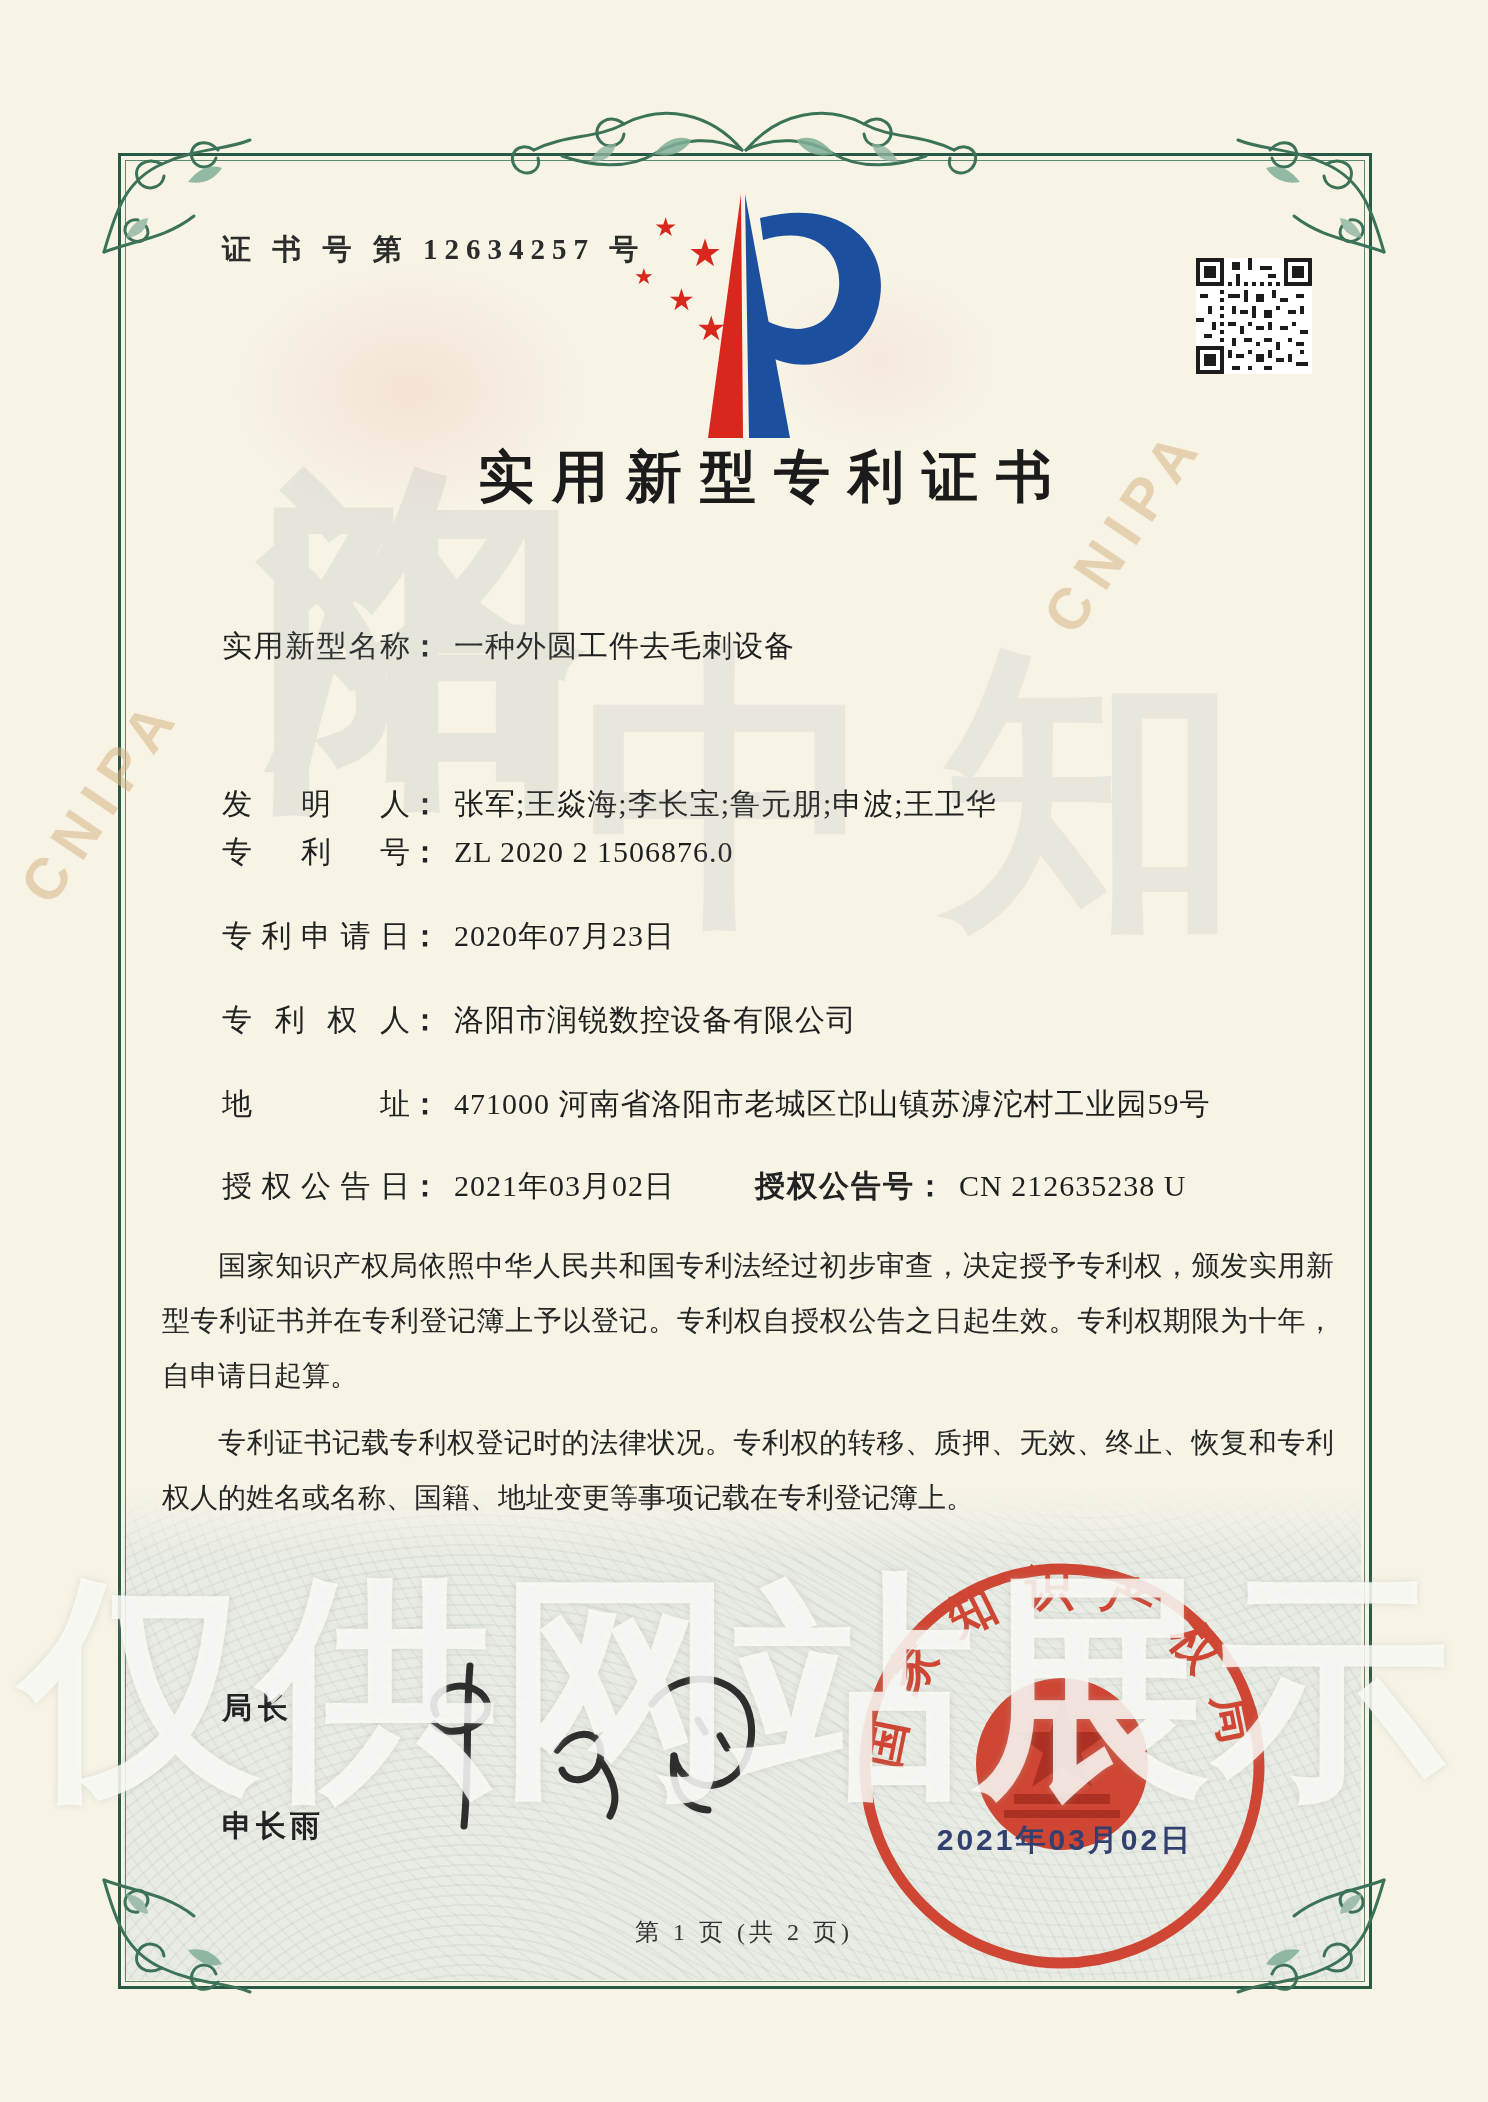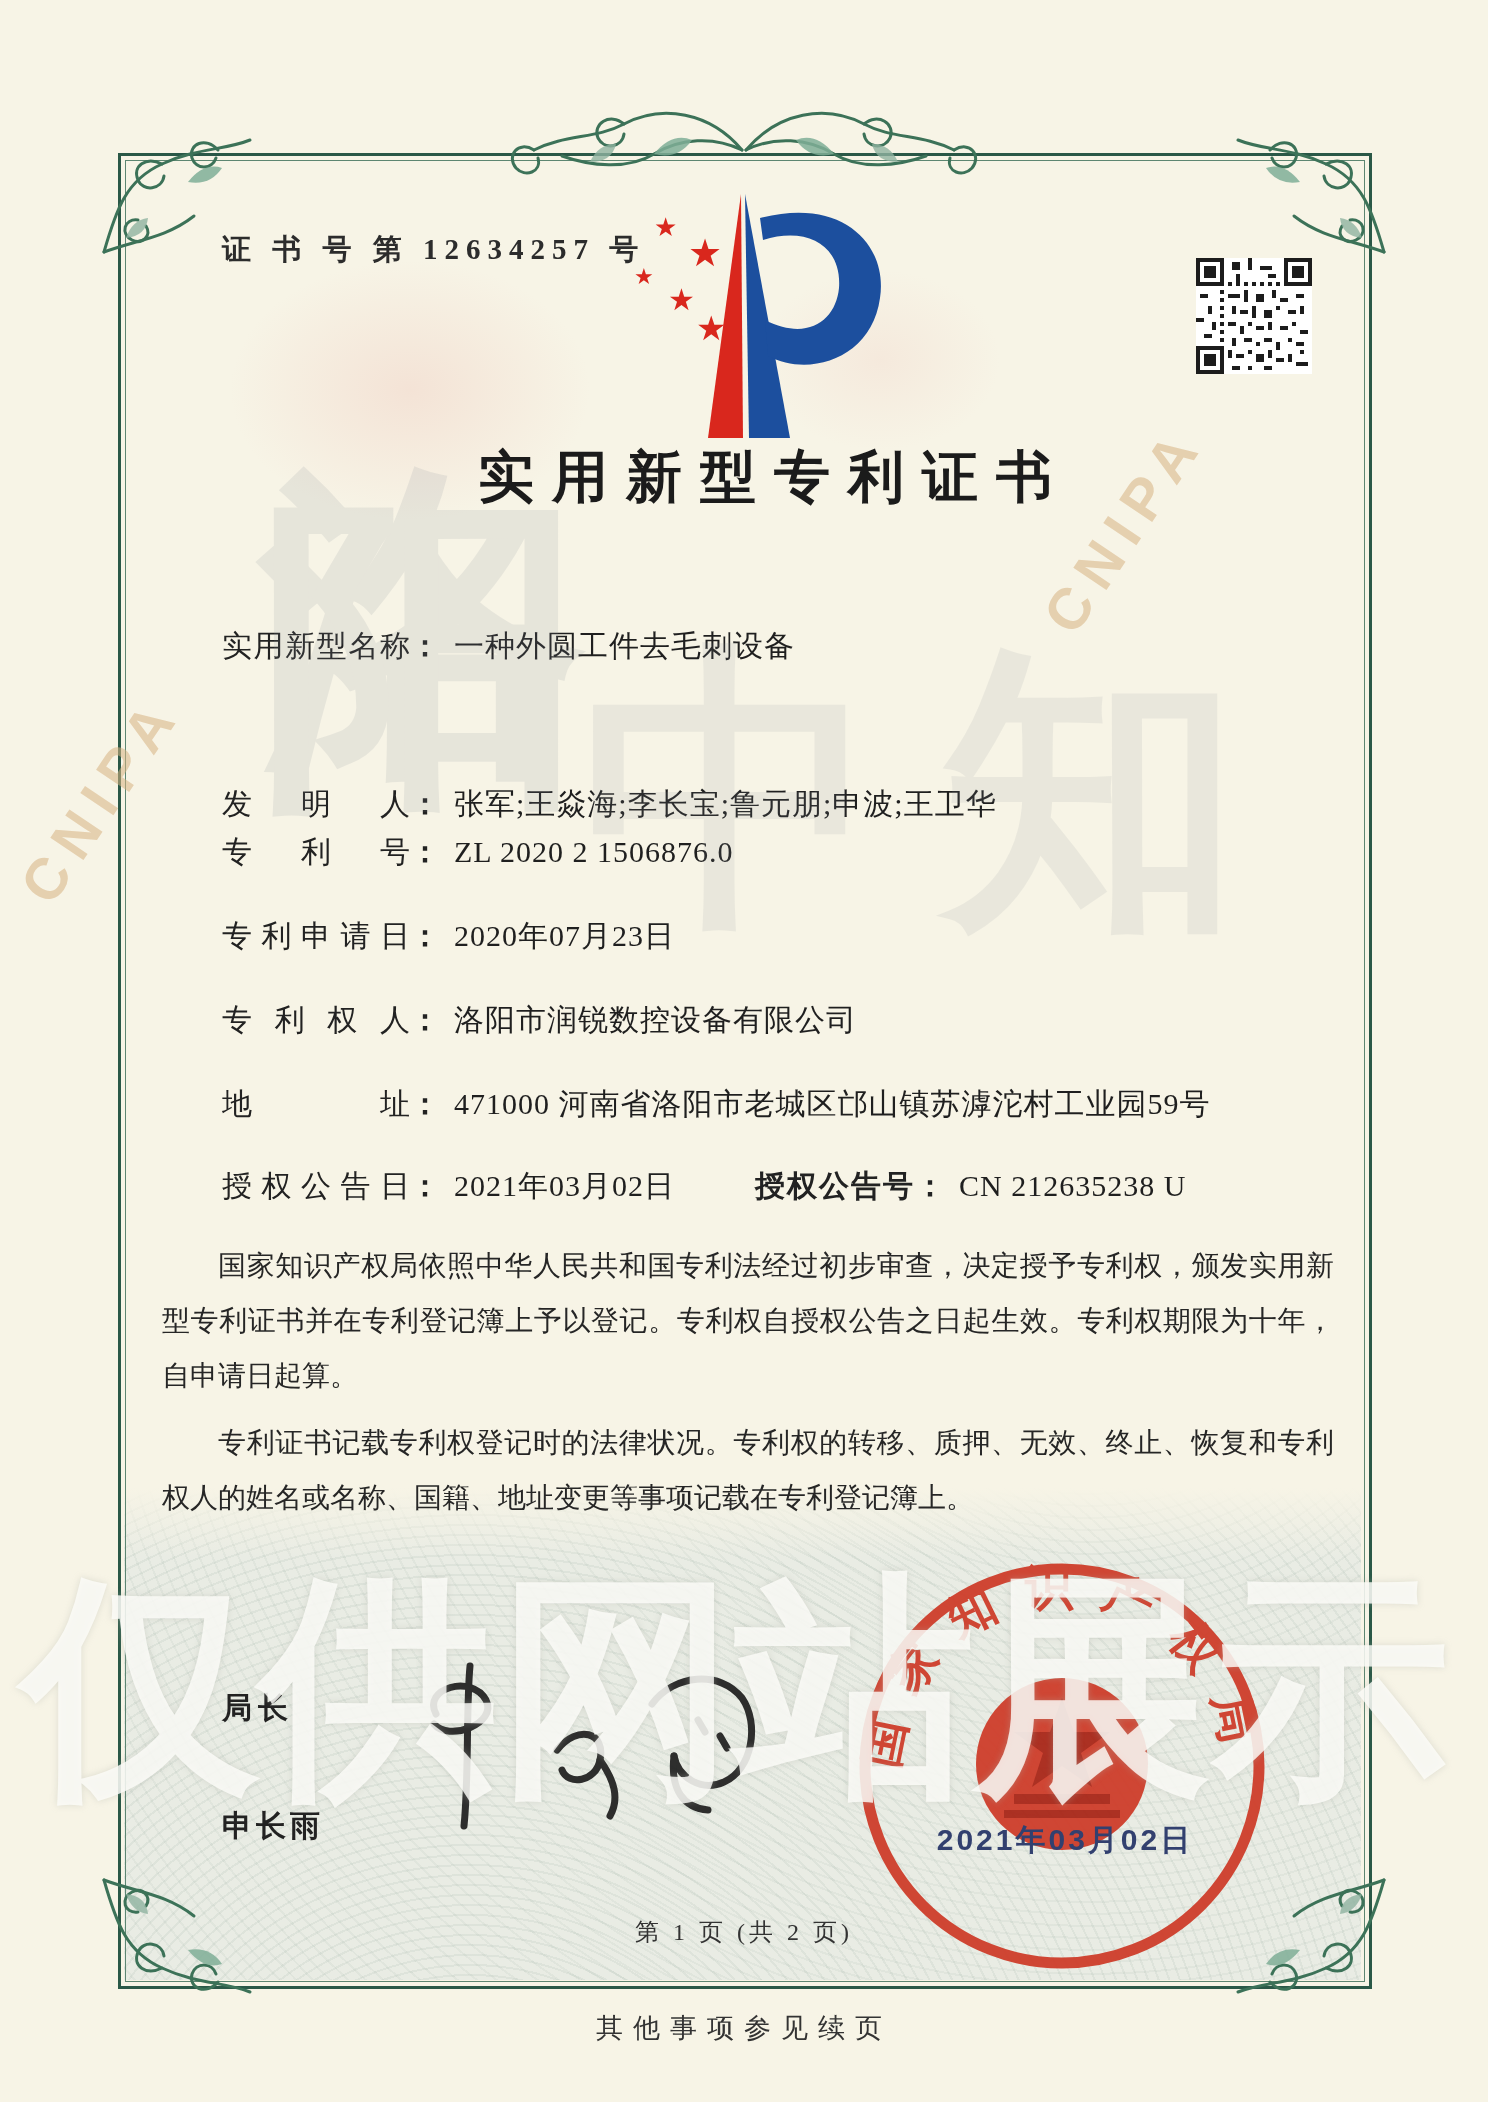"其他事项参见续页" div.cont-note { html: <div>其他事项参见续页</div> -> none }
